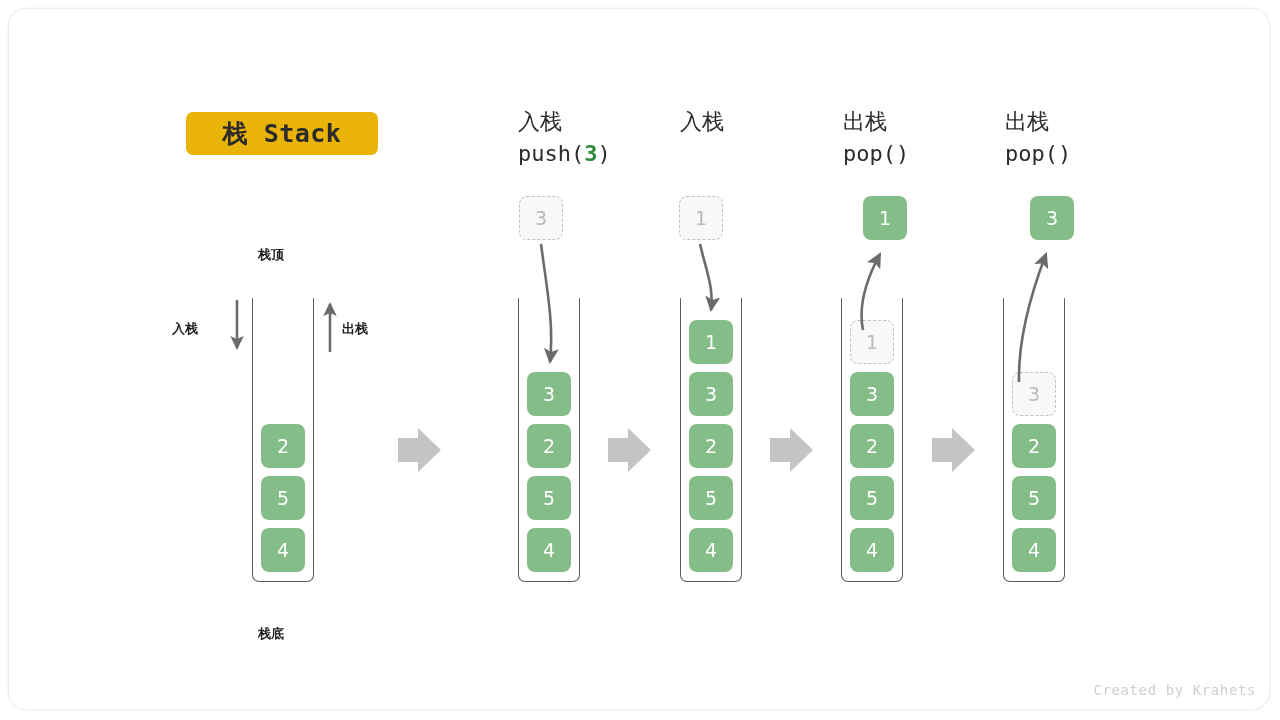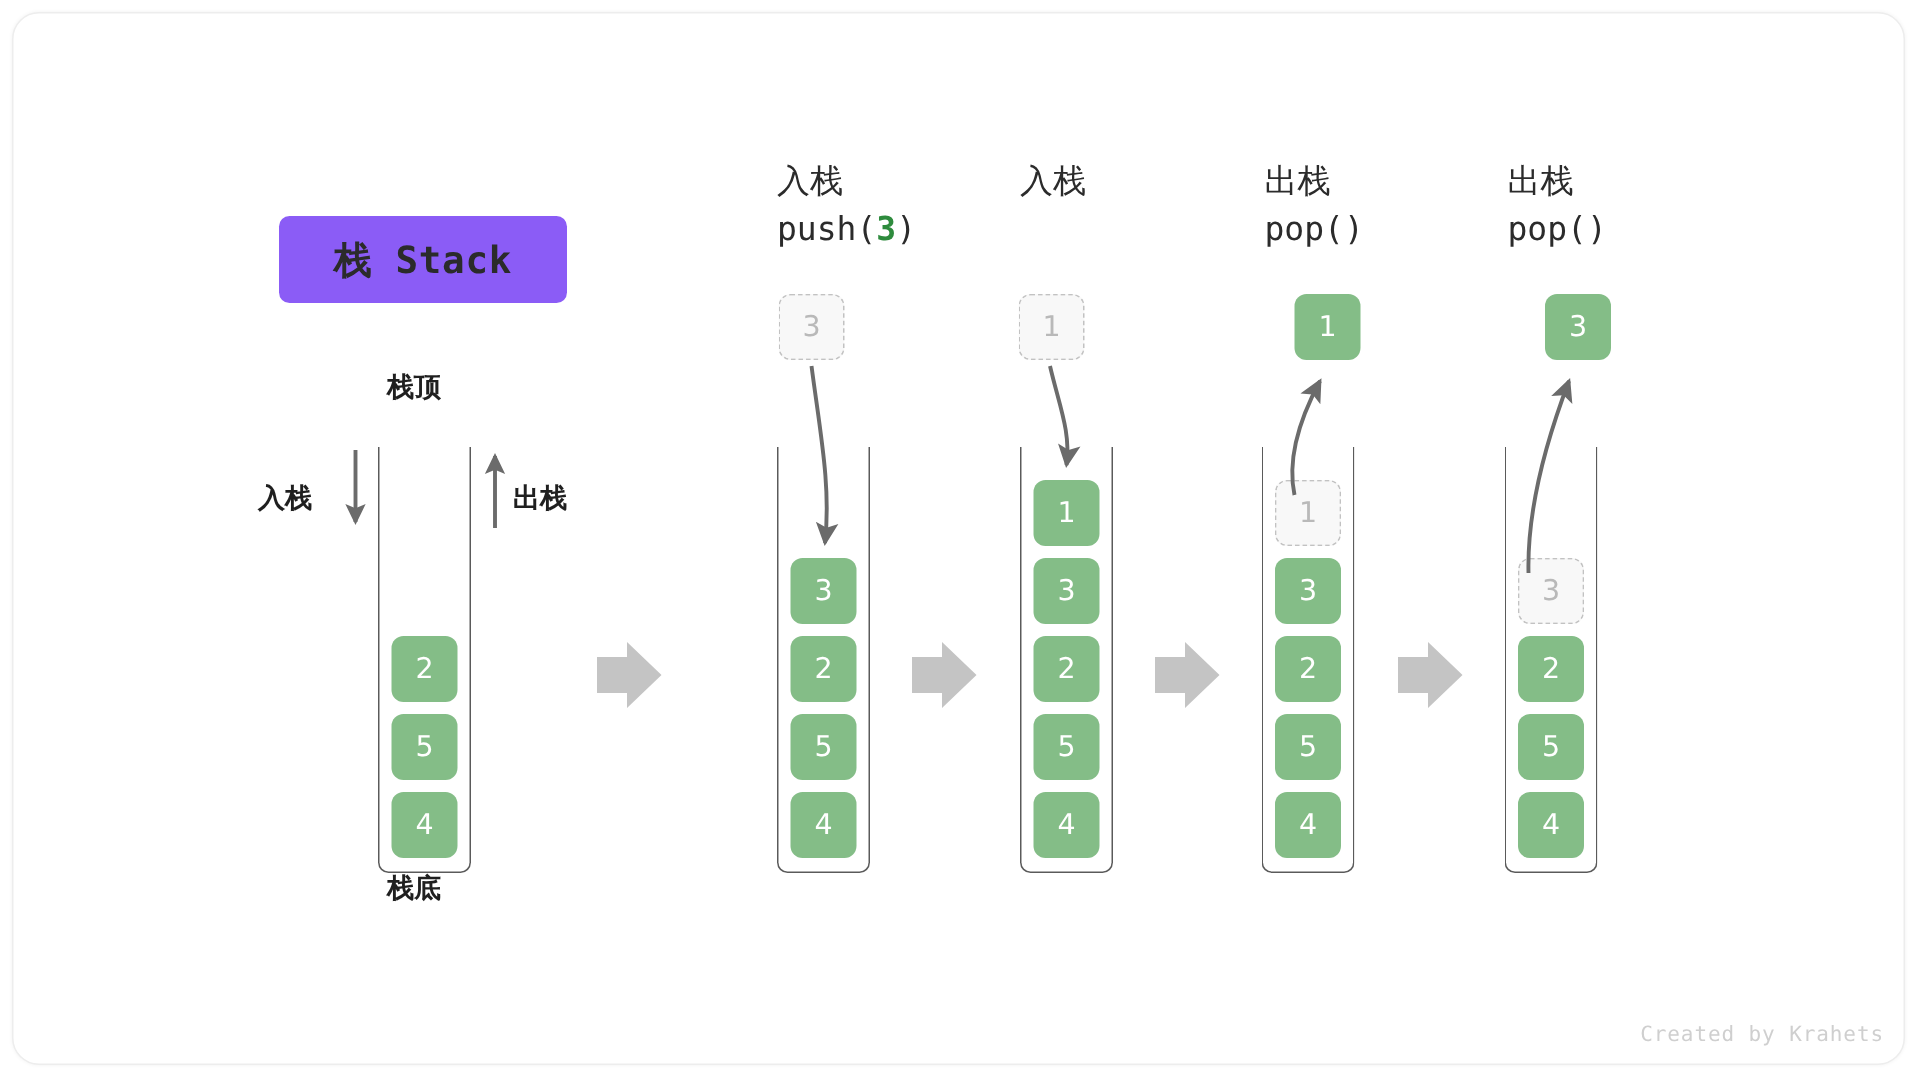"栈 Stack" .title-chip { background: #8b5cf6 -> #eab308; height: 58px -> 43px; margin-top: 32px -> none }
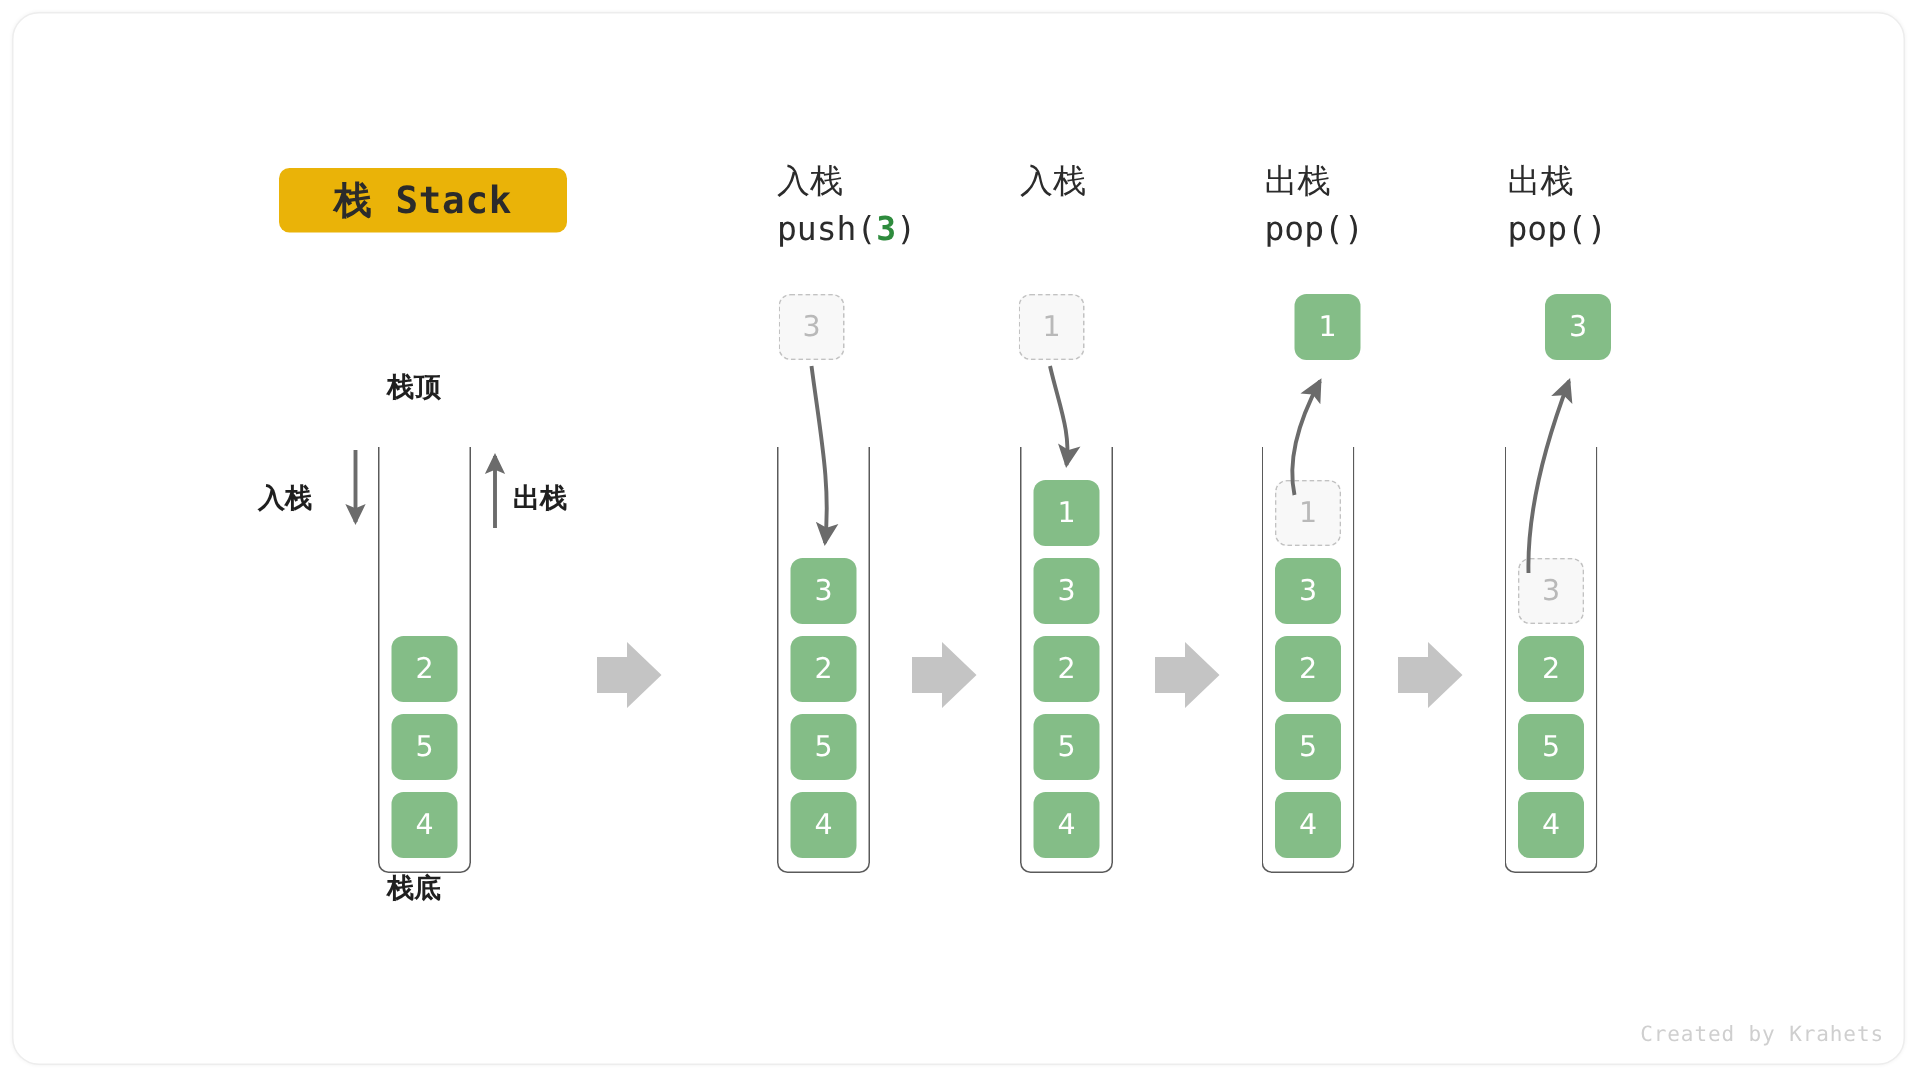"栈顶" .cjk-label { font-size: 18px -> 13px }
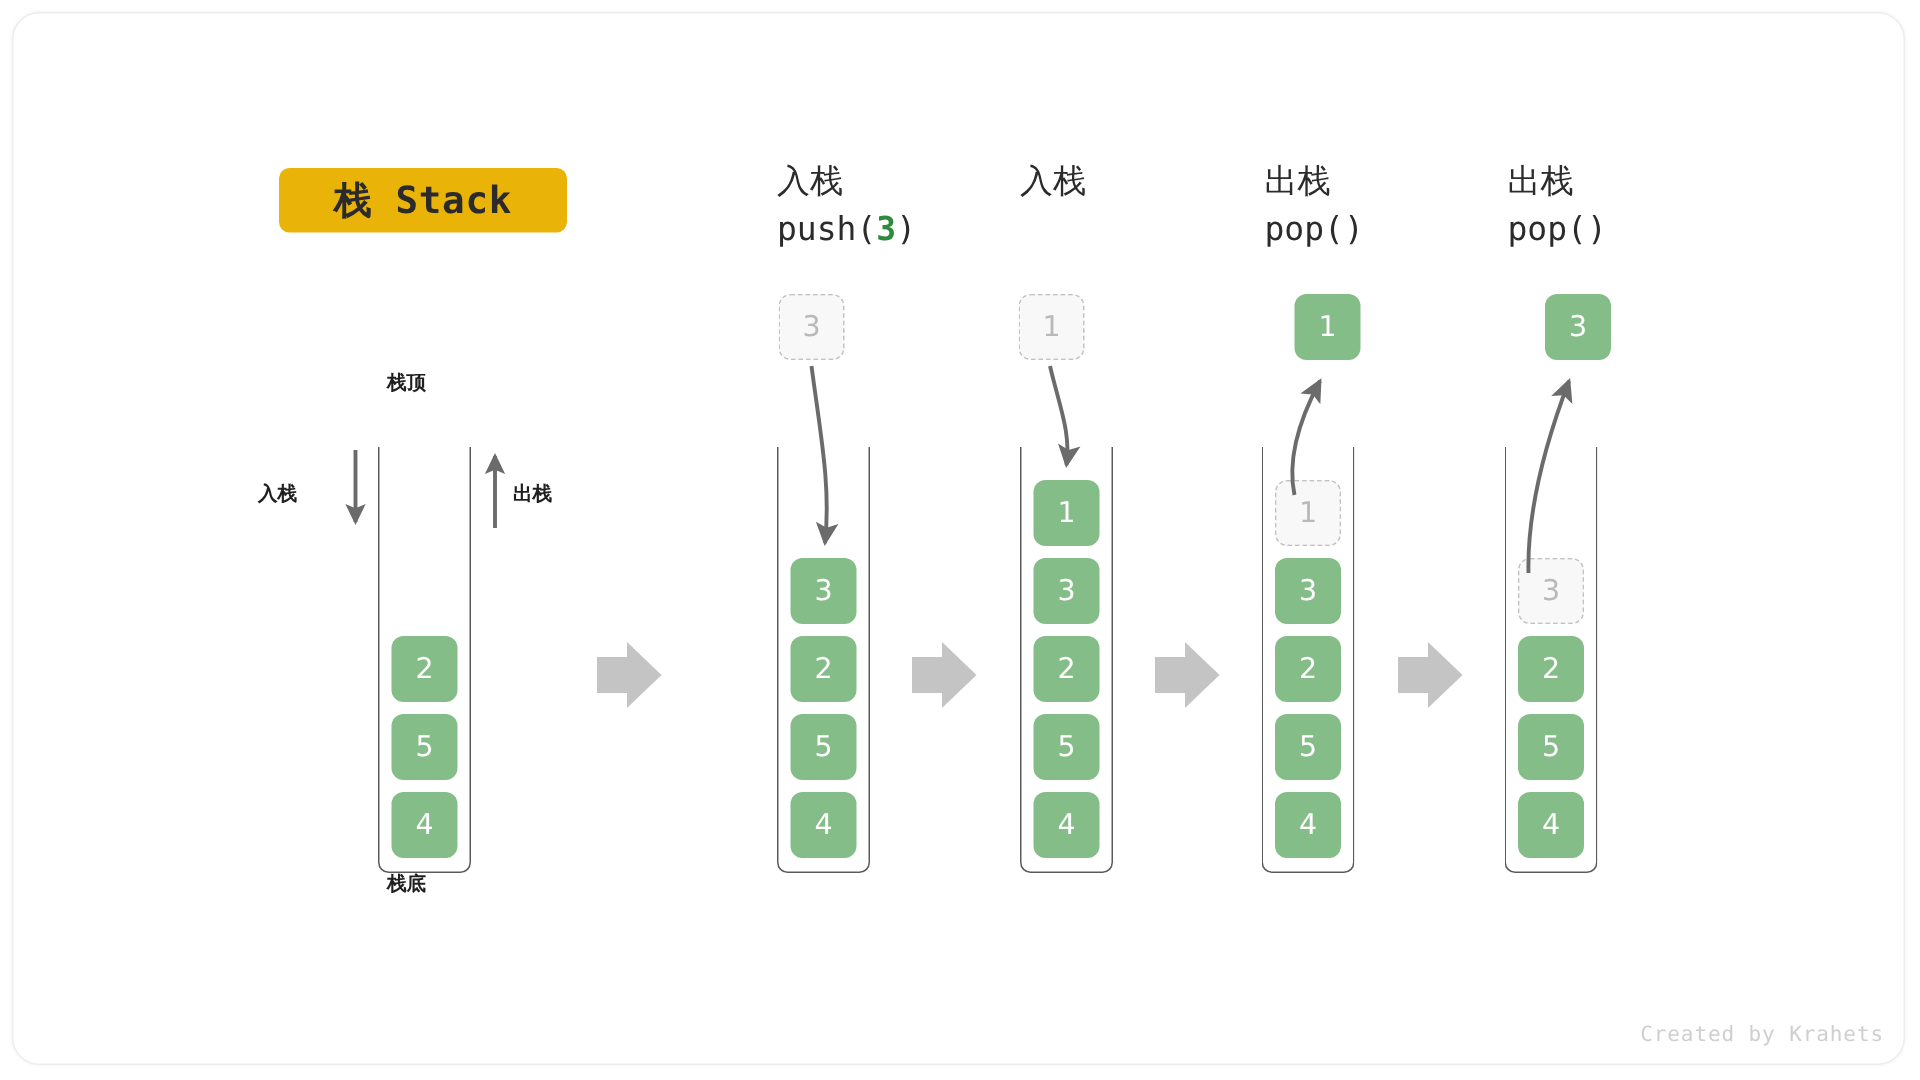"栈底" div.cjk-label { top: 580px -> 625px }
